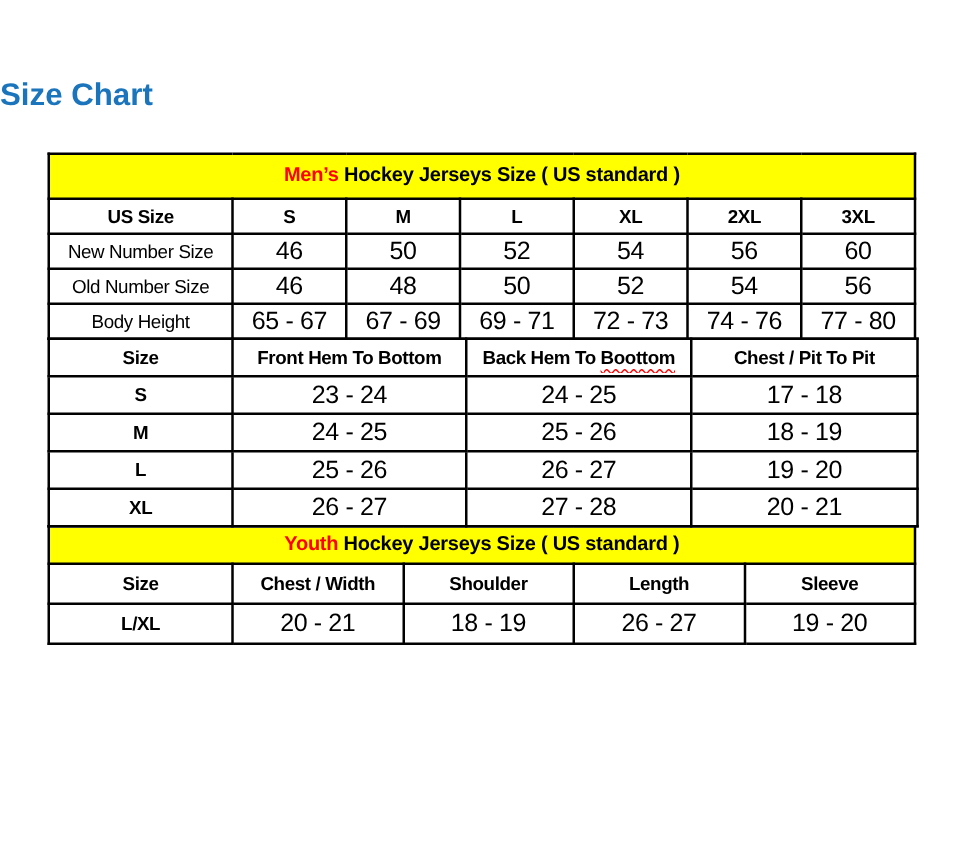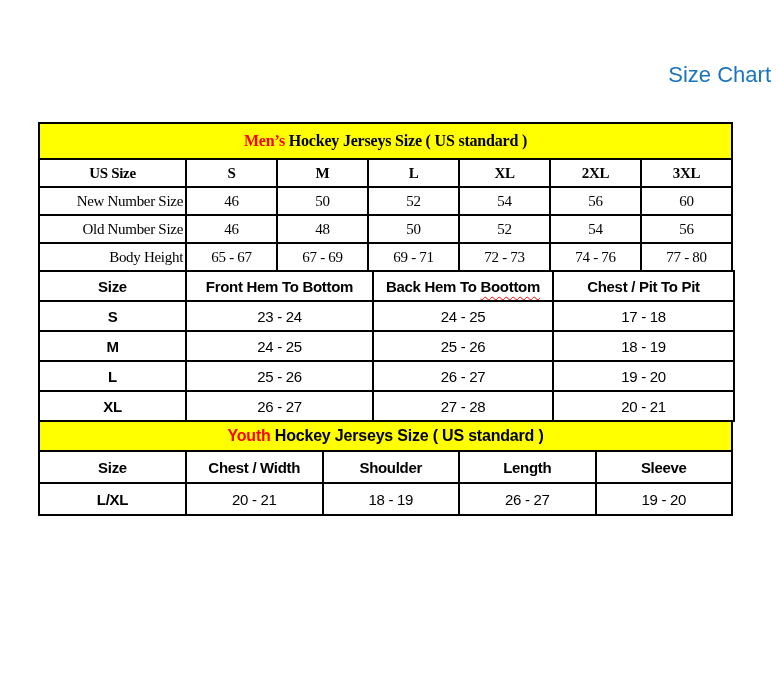"Size Chart" .page-title { font-size: 22px -> 25px; font-weight: normal -> bold; text-align: right -> left }
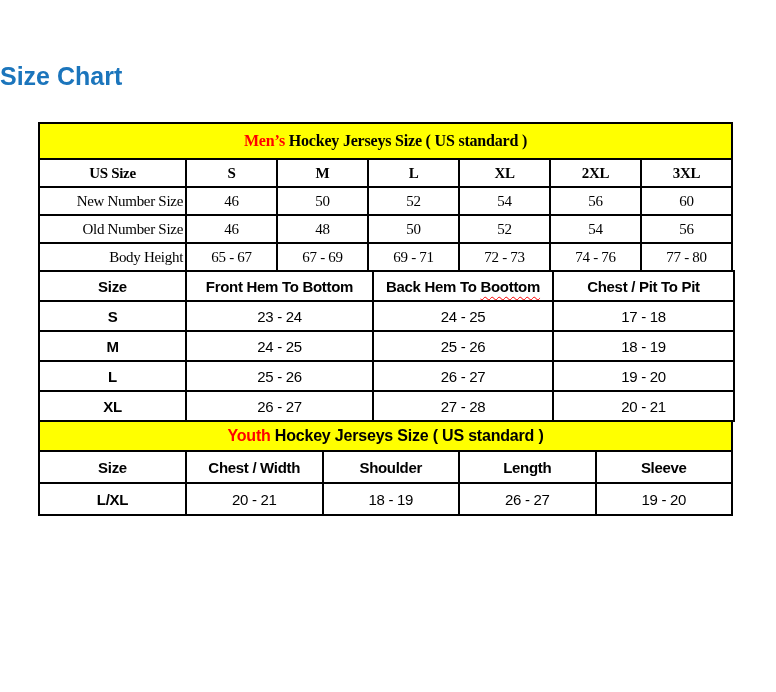"Men’s Hockey Jerseys Size (" .mens th,.mens td { font-family: Liberation Serif, serif -> none }
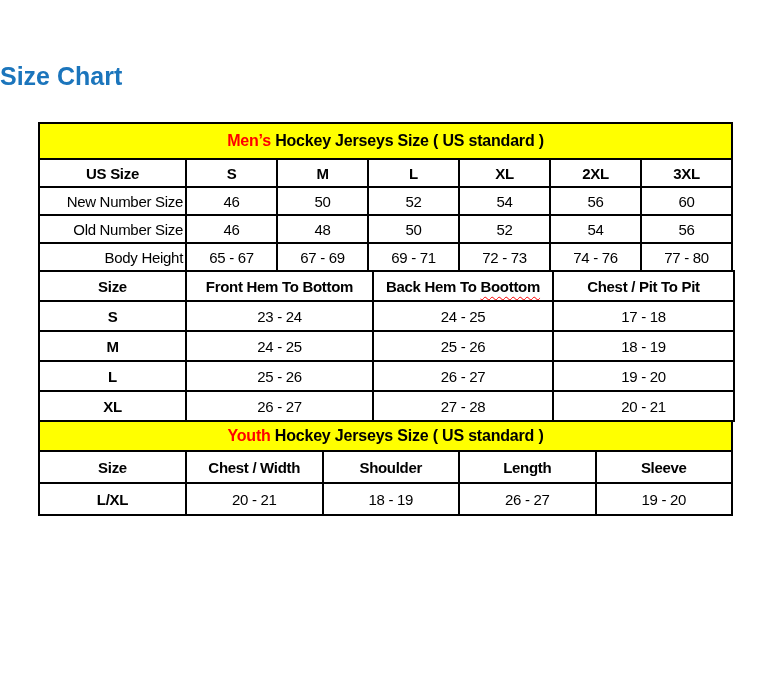"New Number Size" .mens tbody th.row-label { text-align: right -> none }
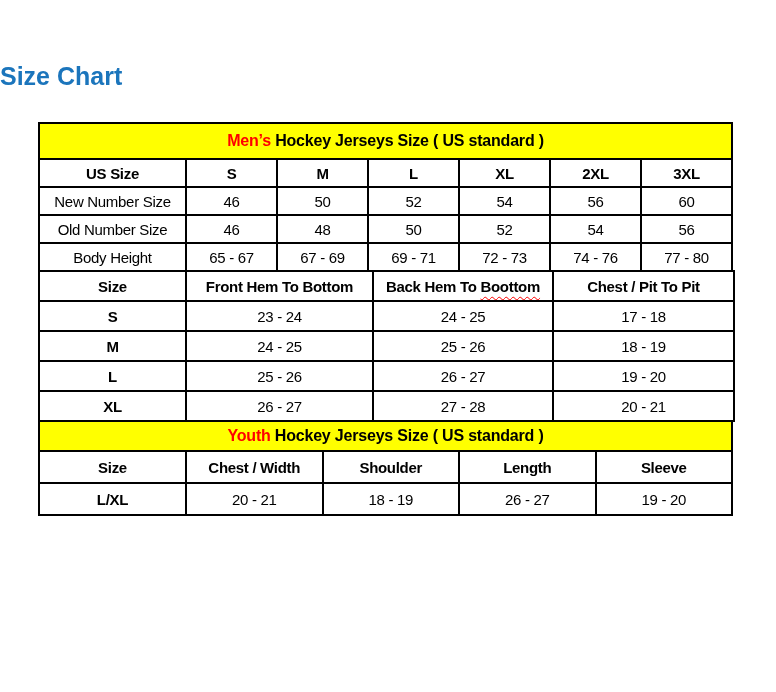"46" td { font-size: 15px -> 20px }
